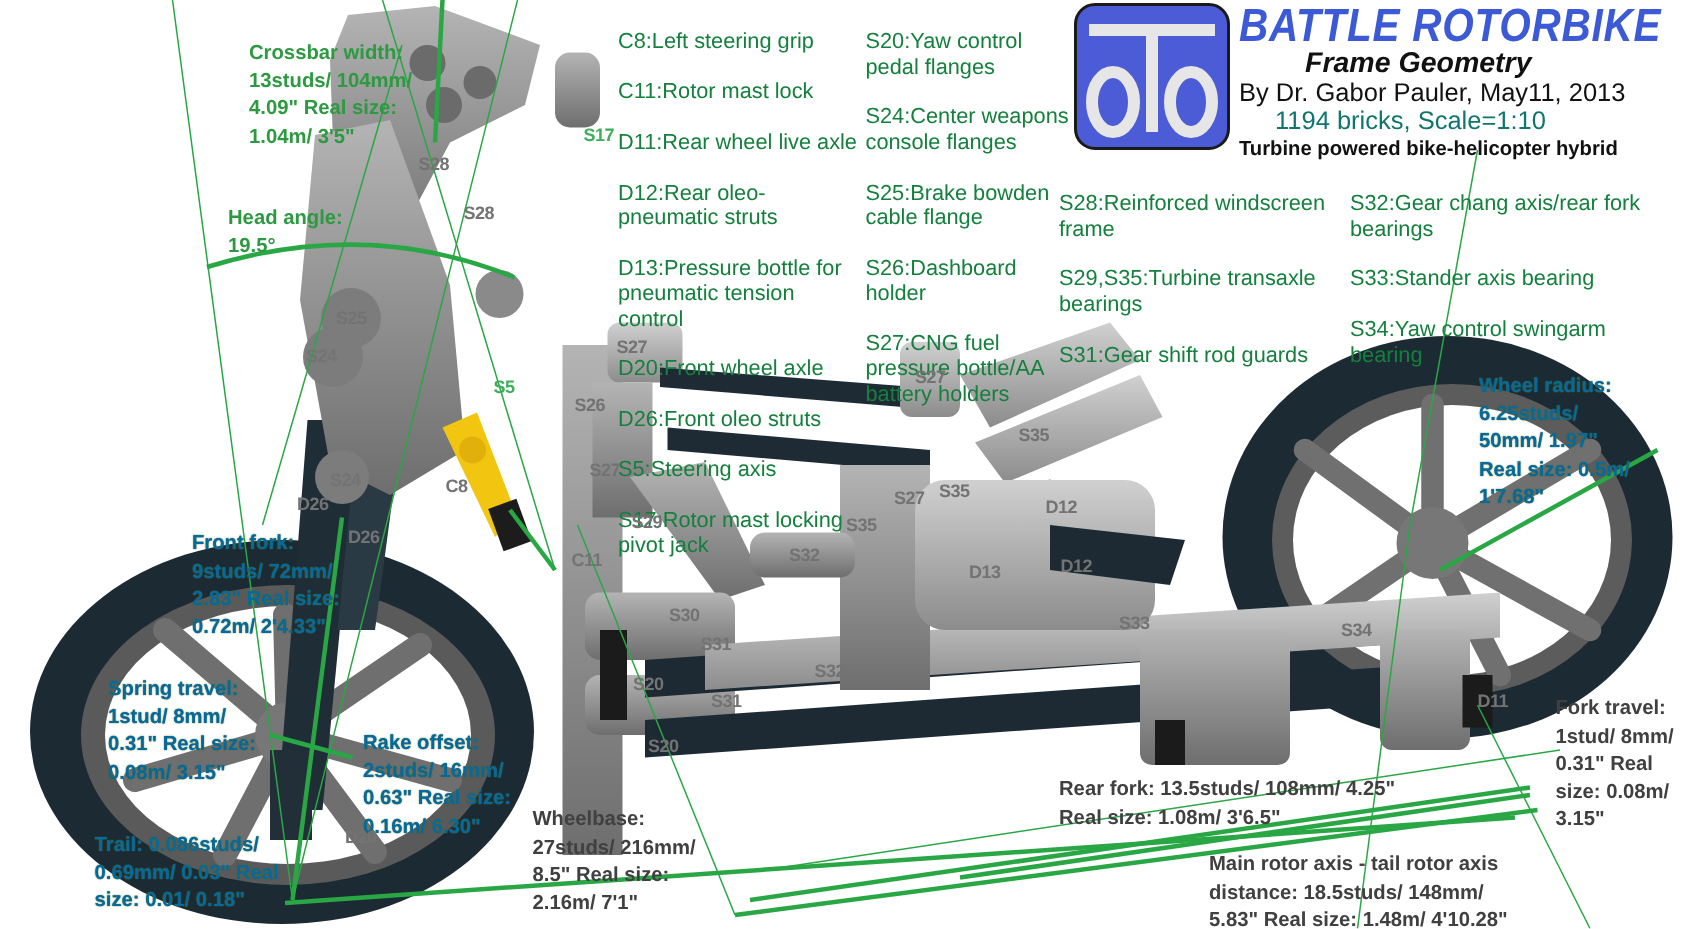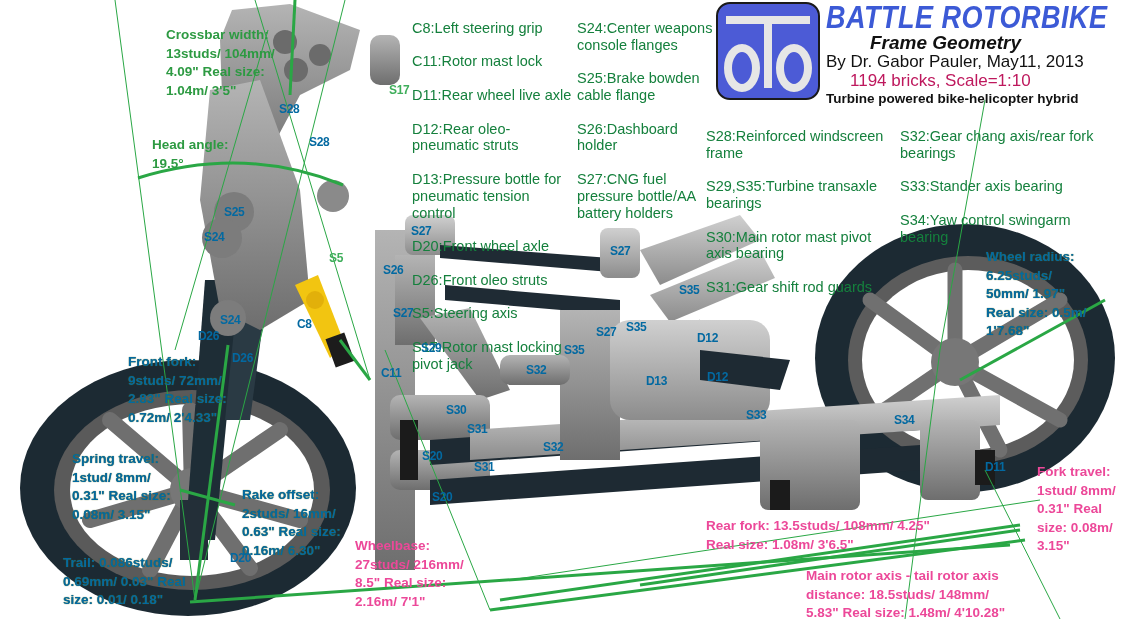"S20:Yaw control" div { html: none -> <div>S20:Yaw control pedal flanges</div> }
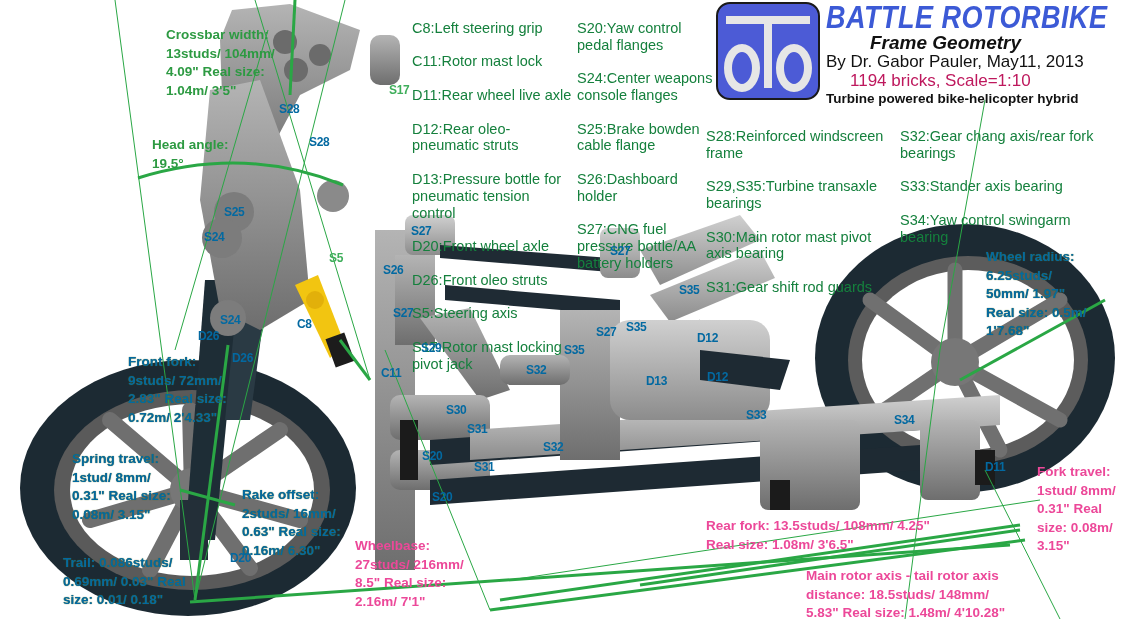"1194 bricks, Scale=1:10" .title-bricks { color: #be185d -> #0f766e }
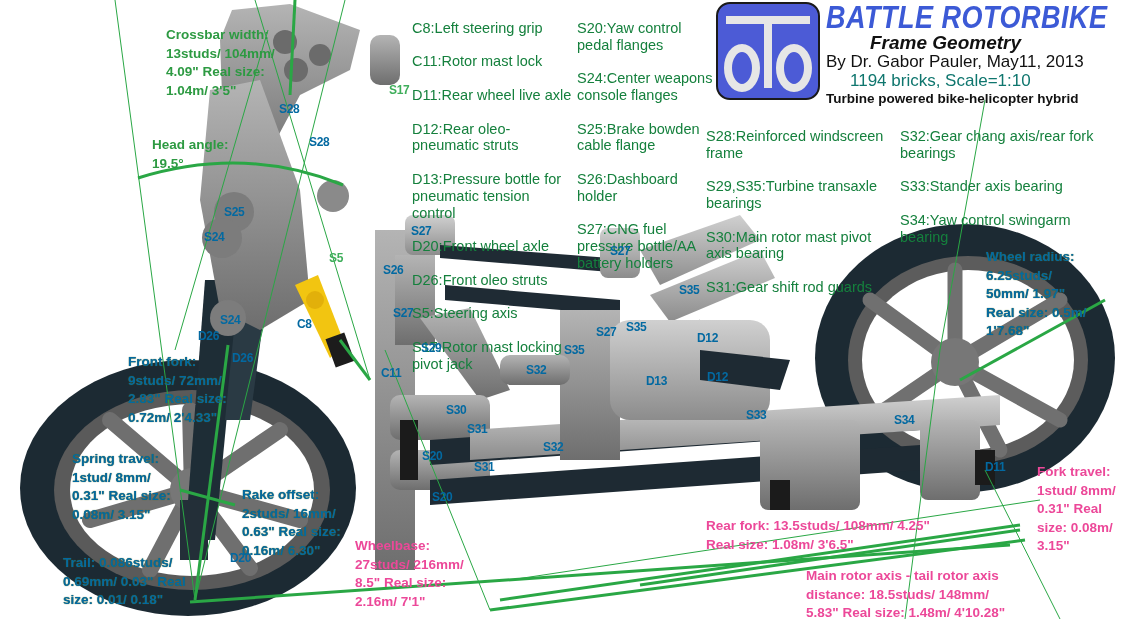"S28" .plabel { color: #0369a1 -> #737373 }
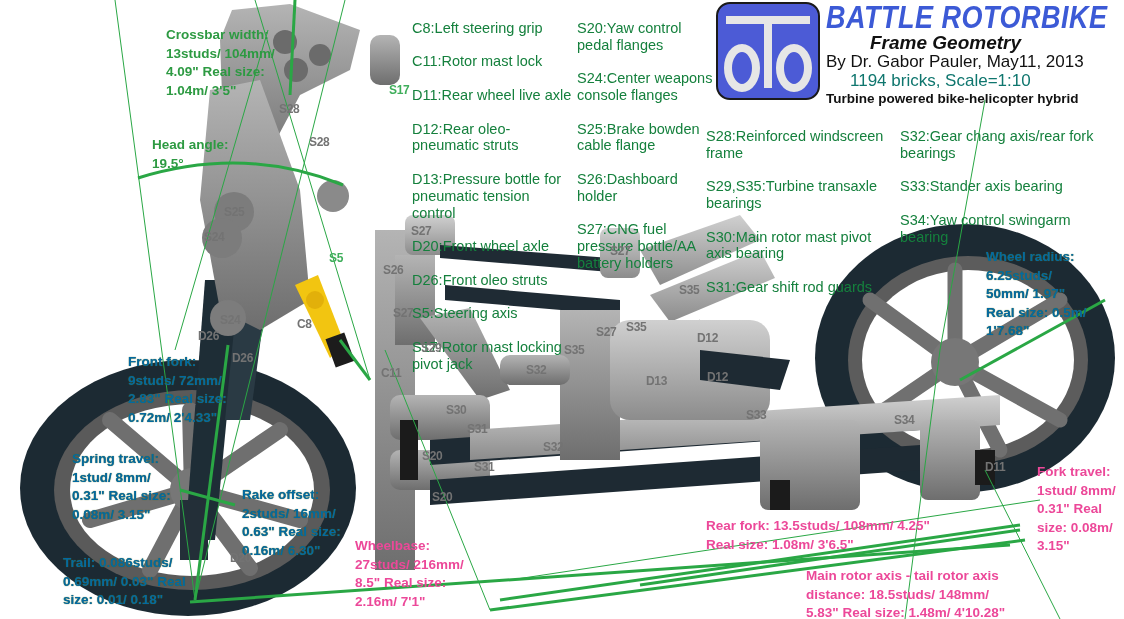"S30:Main rotor mast pivot" div { html: <div>S30:Main rotor mast pivot axis bearing</div> -> none }
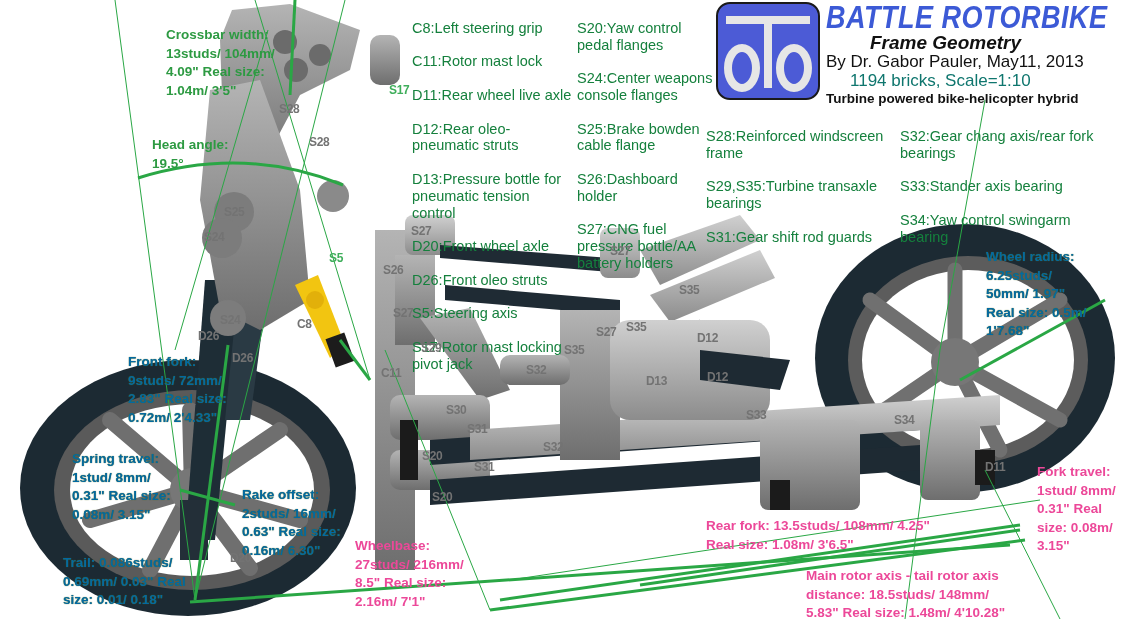"Fork travel:" .meas.darkgreen { color: #ec4899 -> #404040 }
